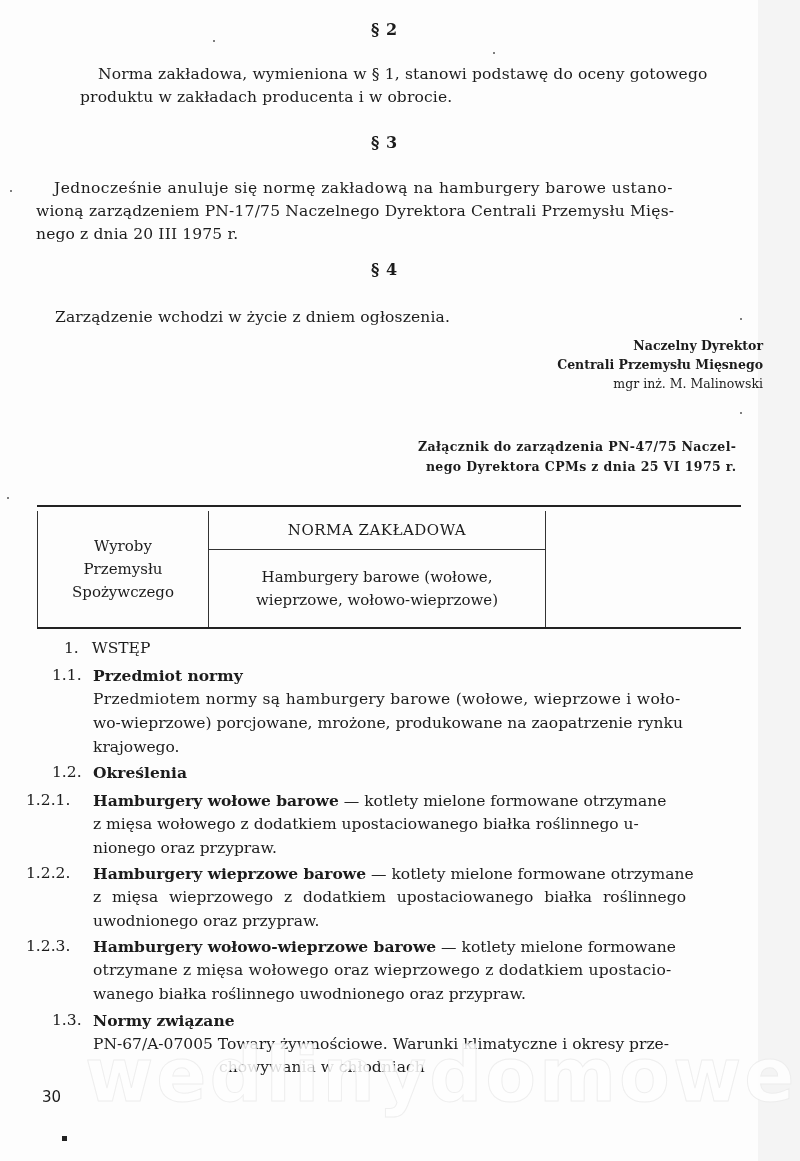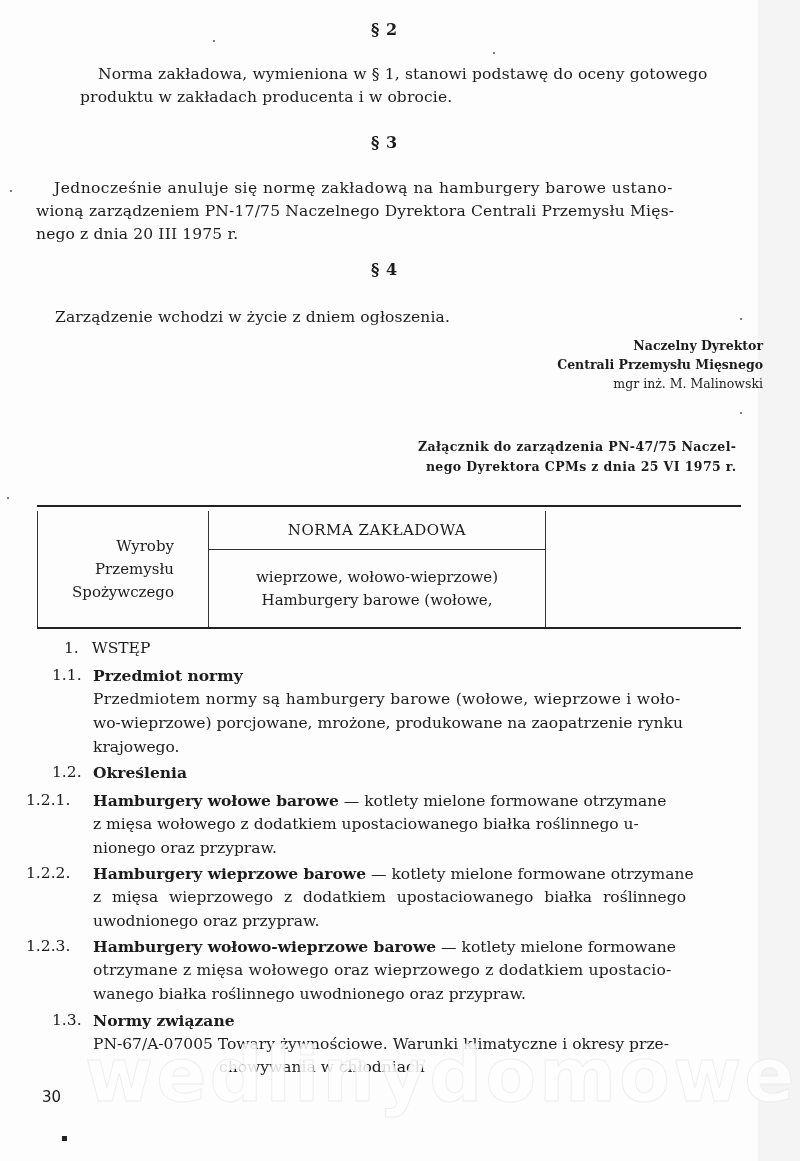"Wyroby" .cell-left { text-align: right -> none }
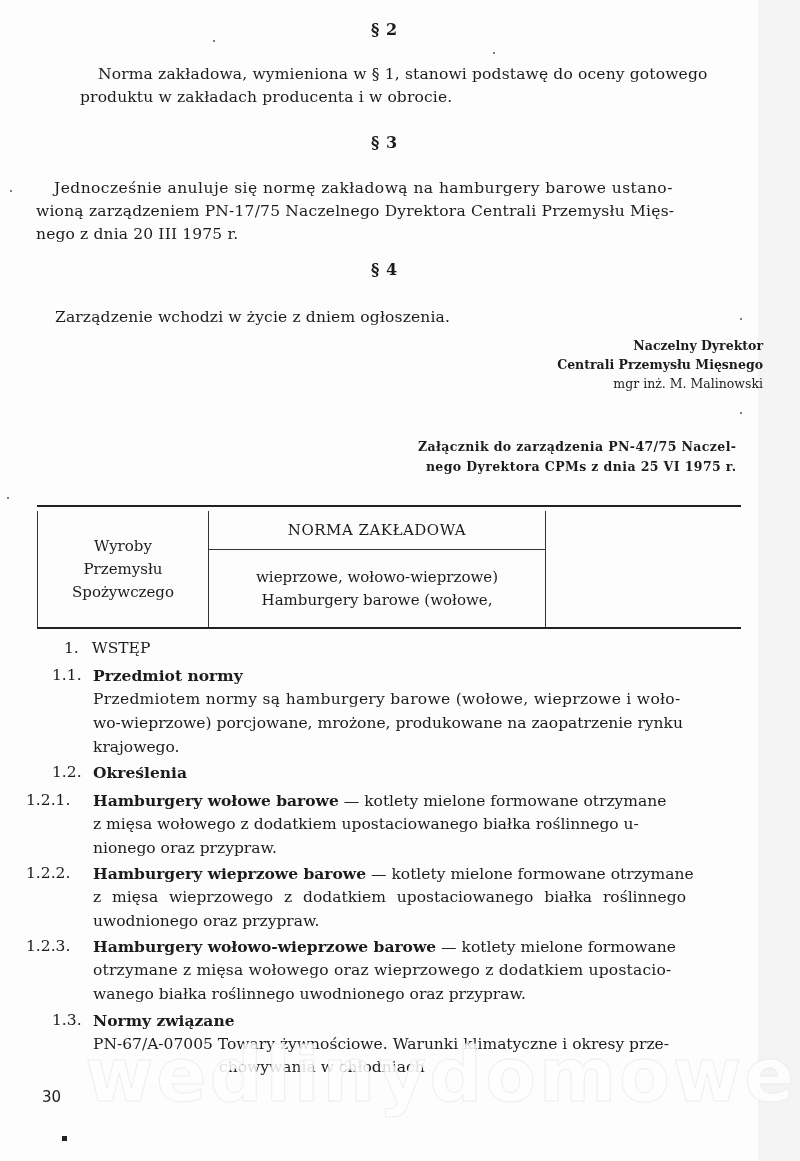"wieprzowe, wołowo-wieprzowe)" div { order: before "Hamburgery barowe (wołowe," -> after "Hamburgery barowe (wołowe," }
